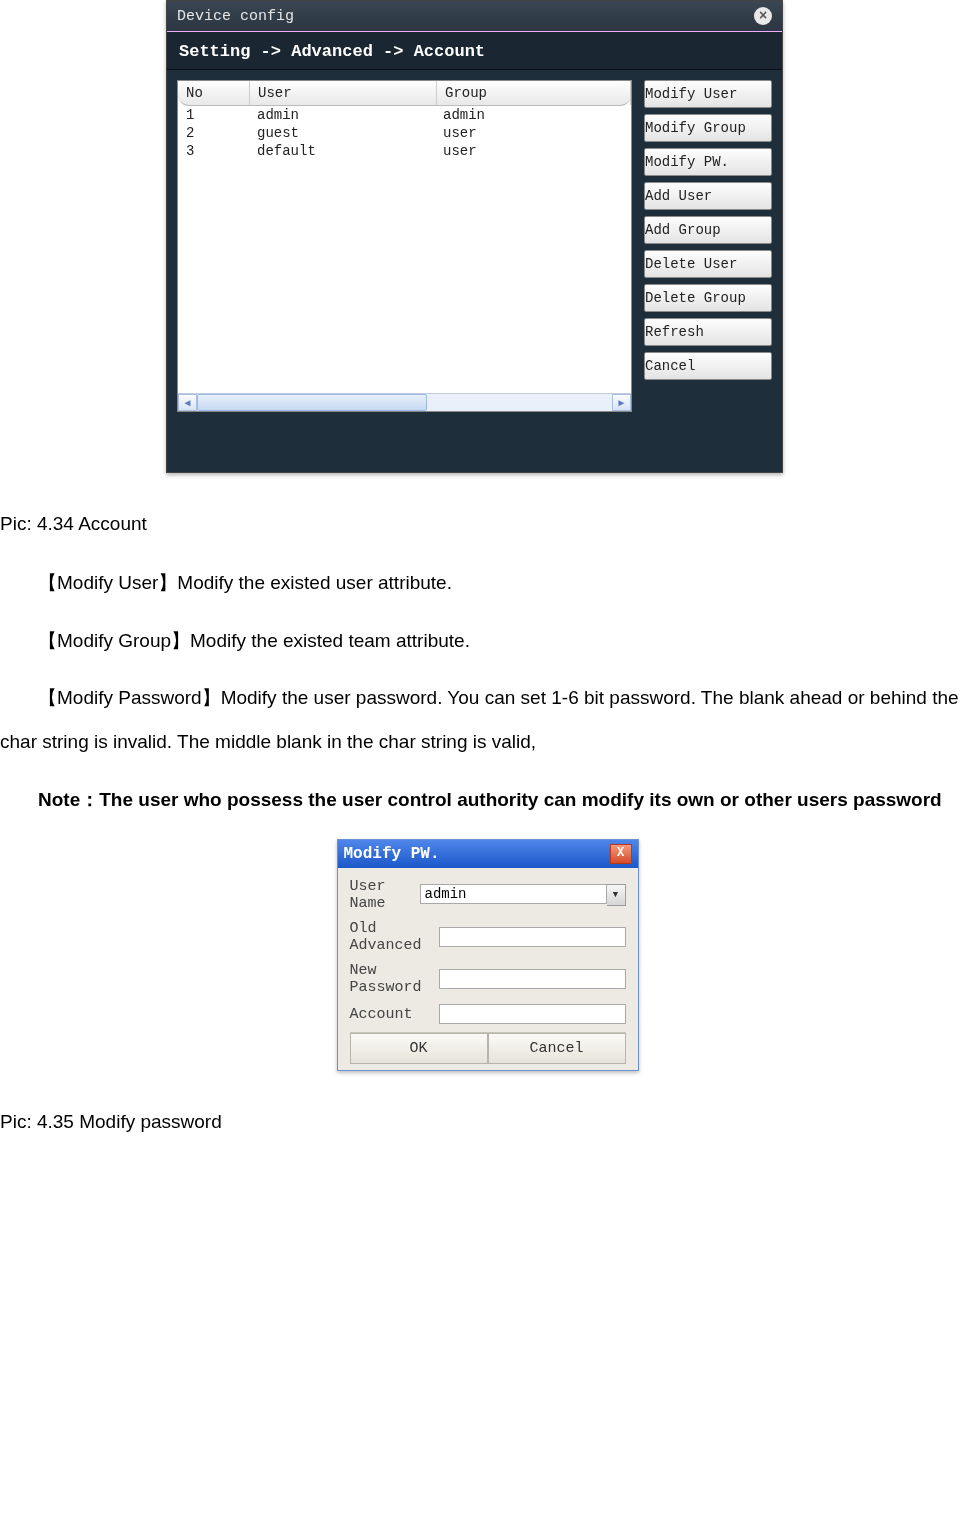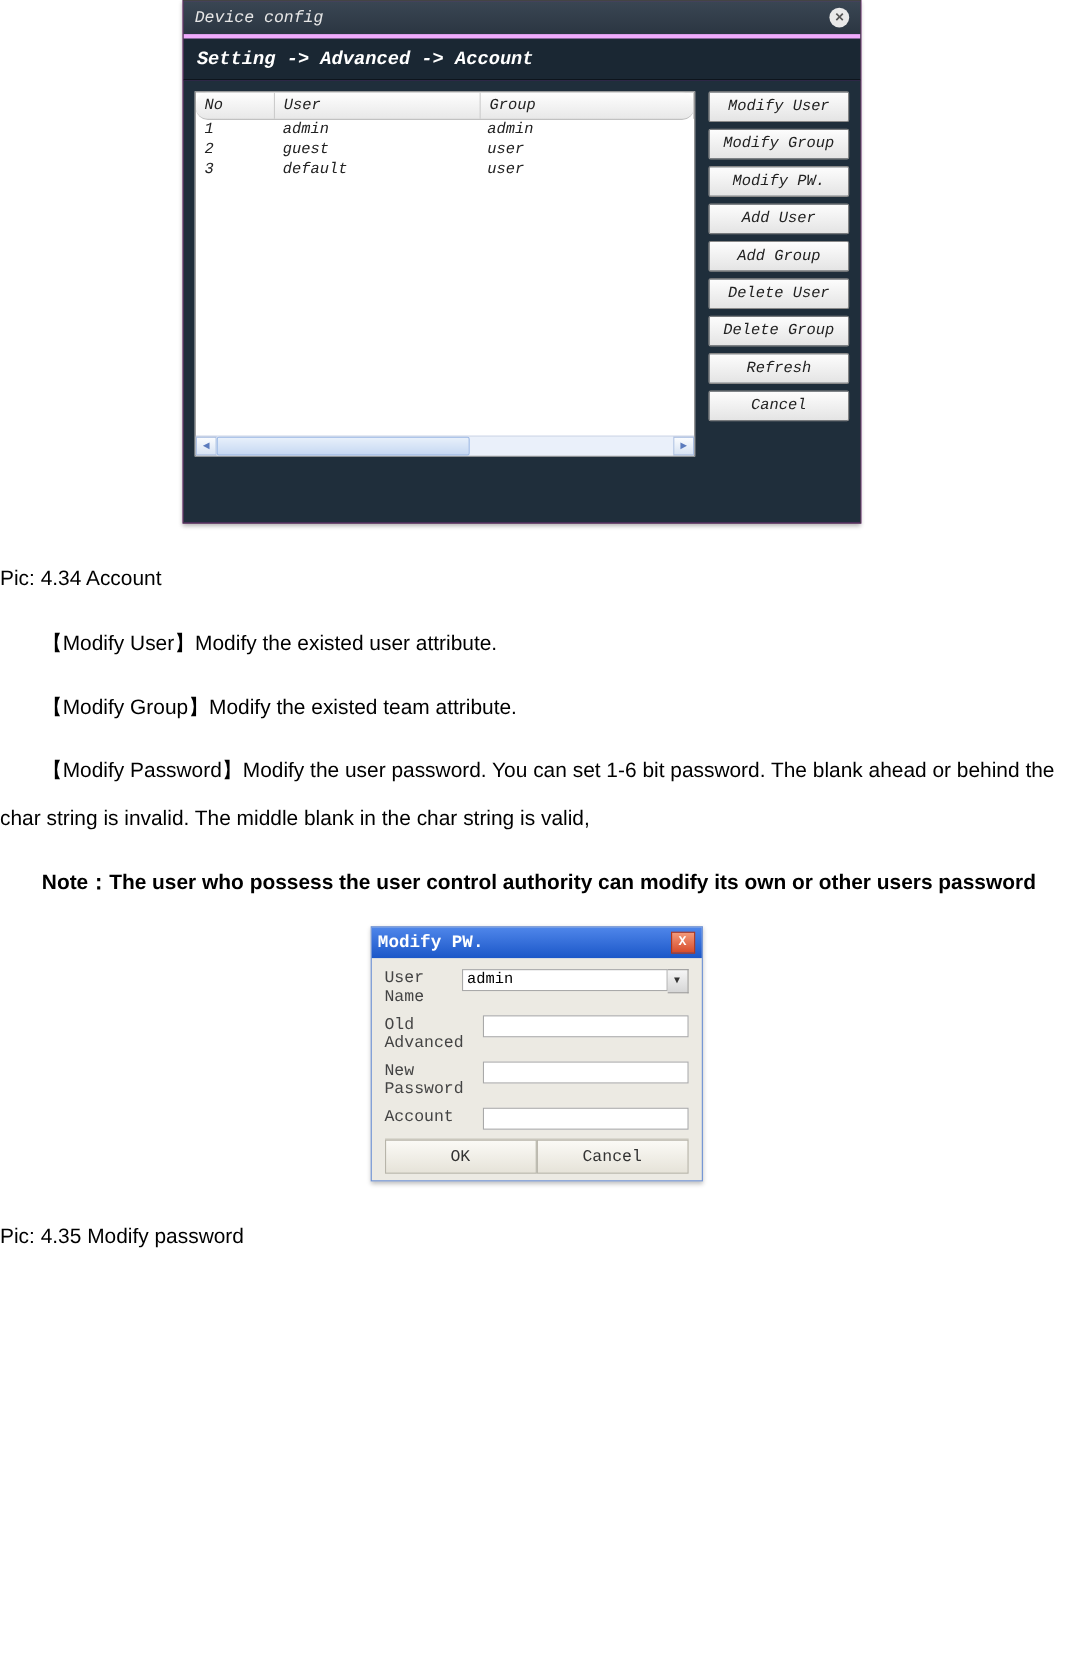"Device config" .dev-window { background: #a21caf -> #4c1d95; font-style: italic -> none }
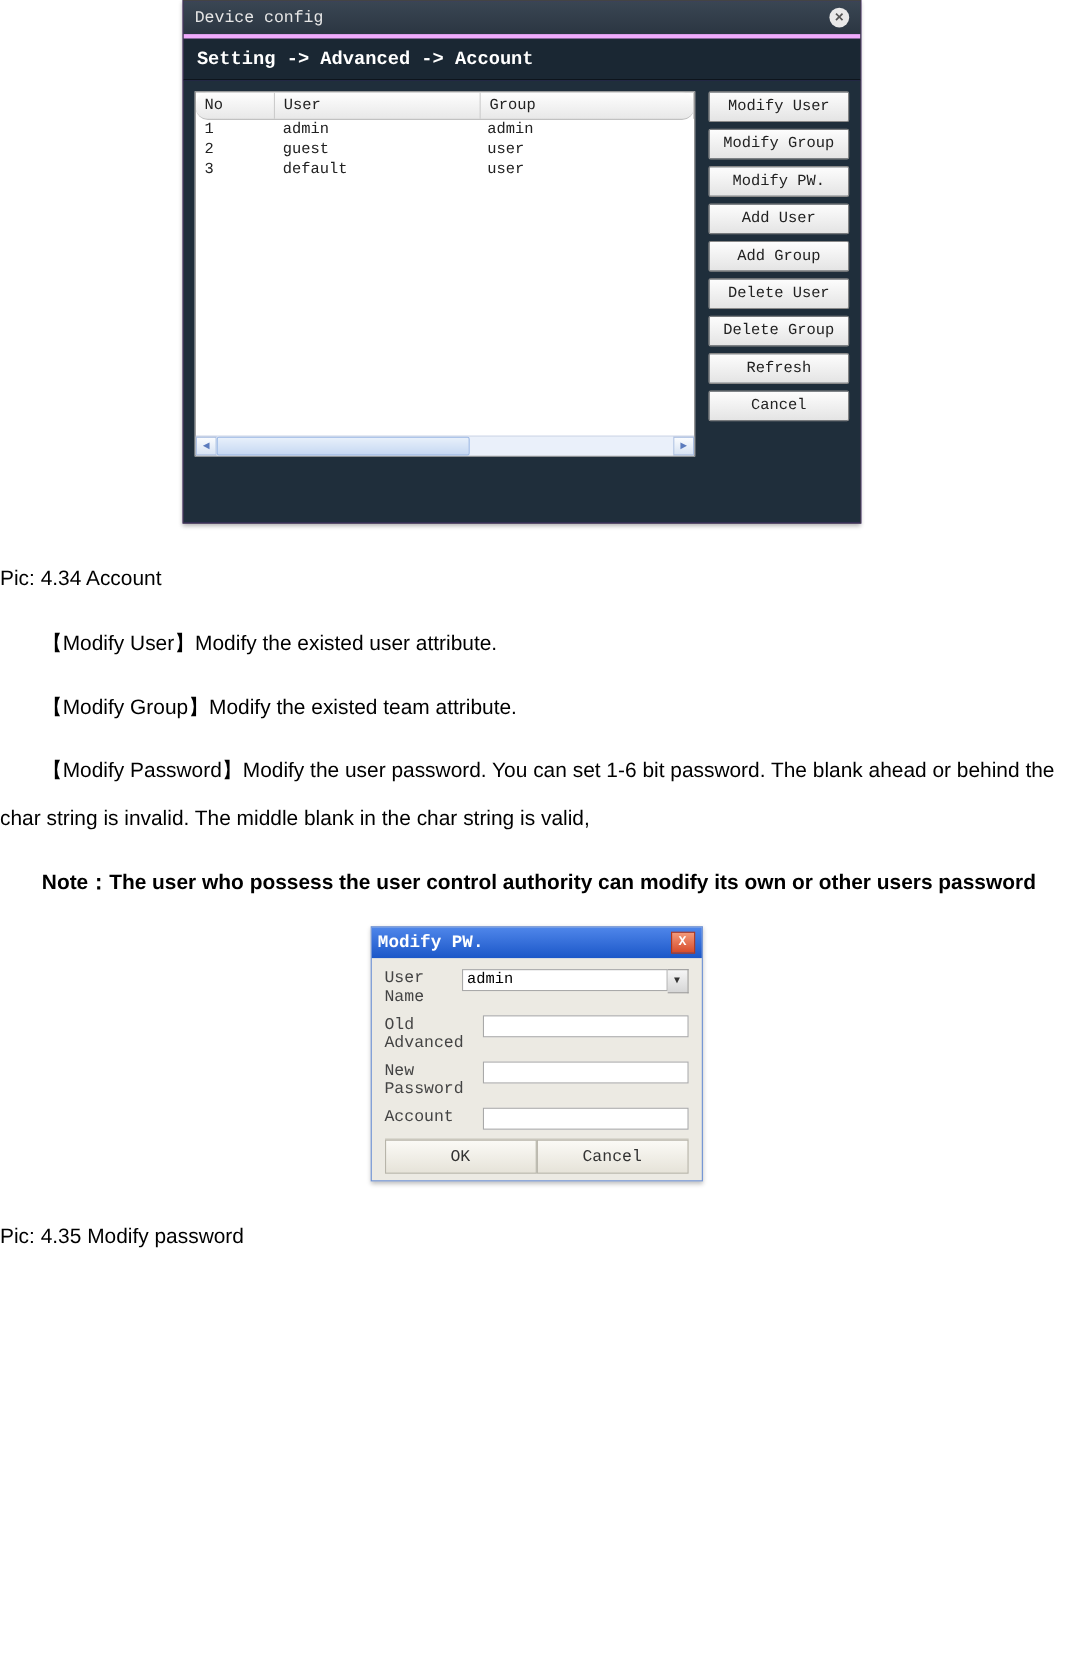"Setting -> Advanced -> Account" .dev-breadcrumb { border-top: 4px solid #f0abfc -> 1px solid #f0abfc }
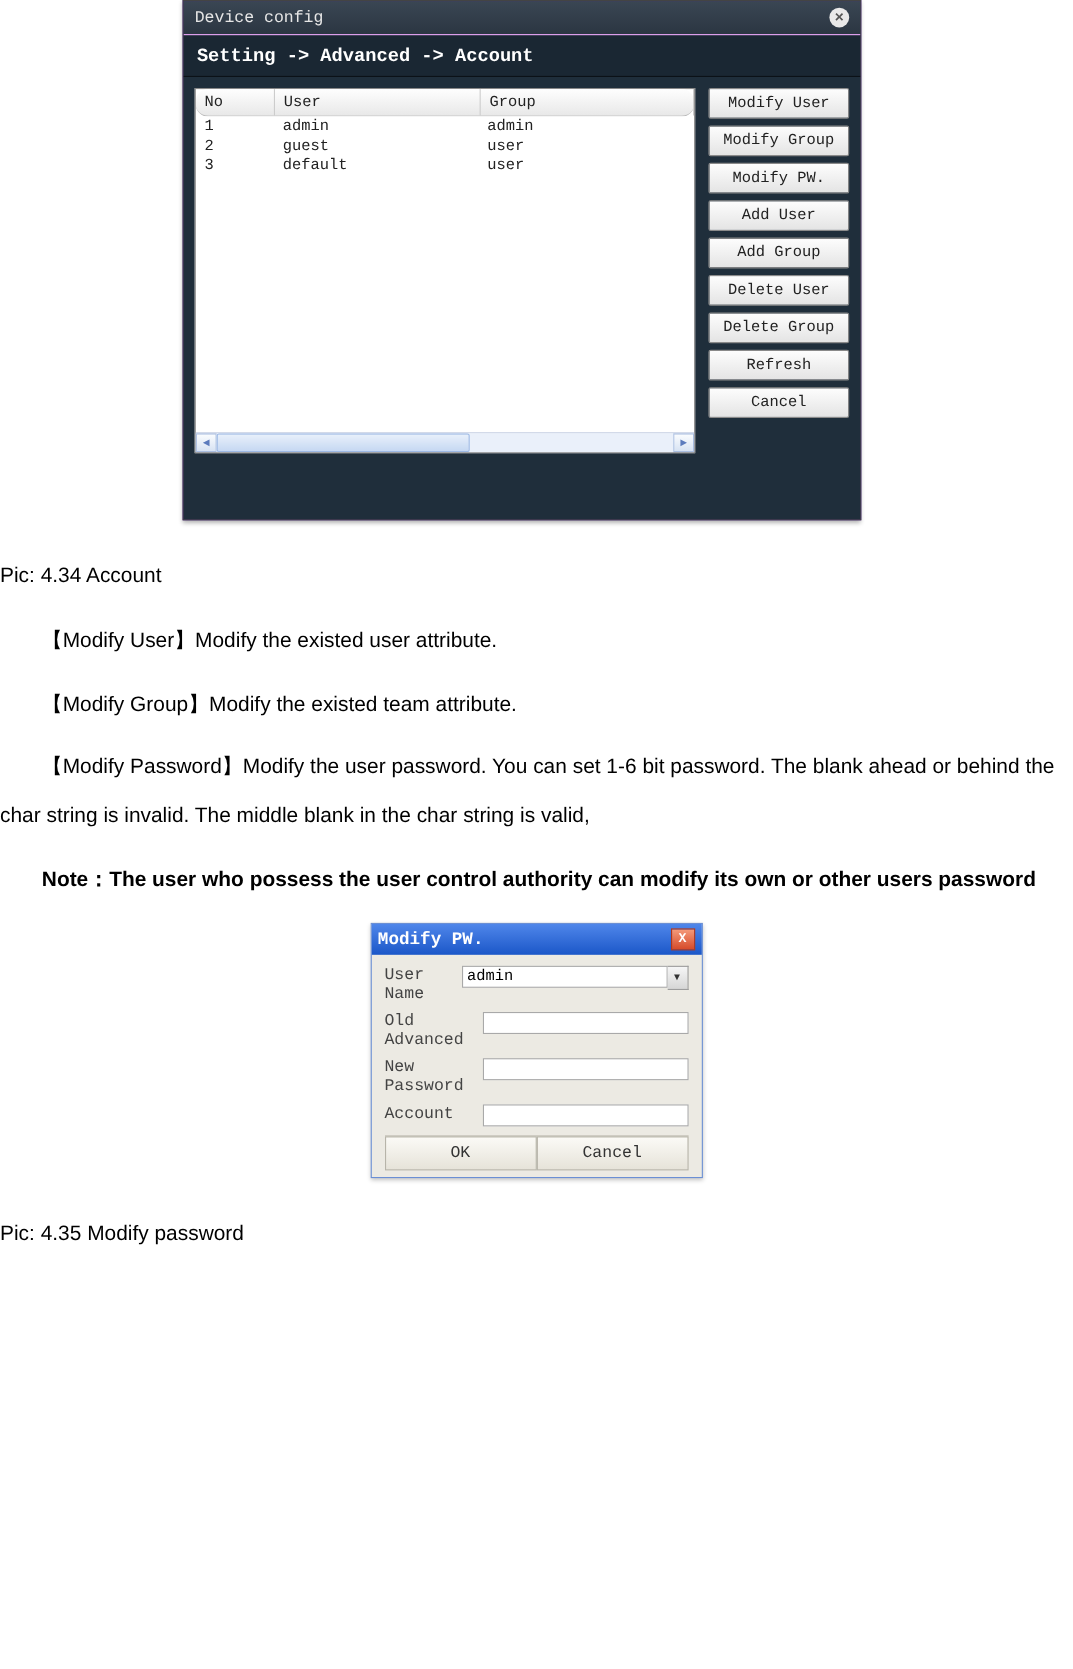"Modify User" .dev-btn { text-align: center -> left }
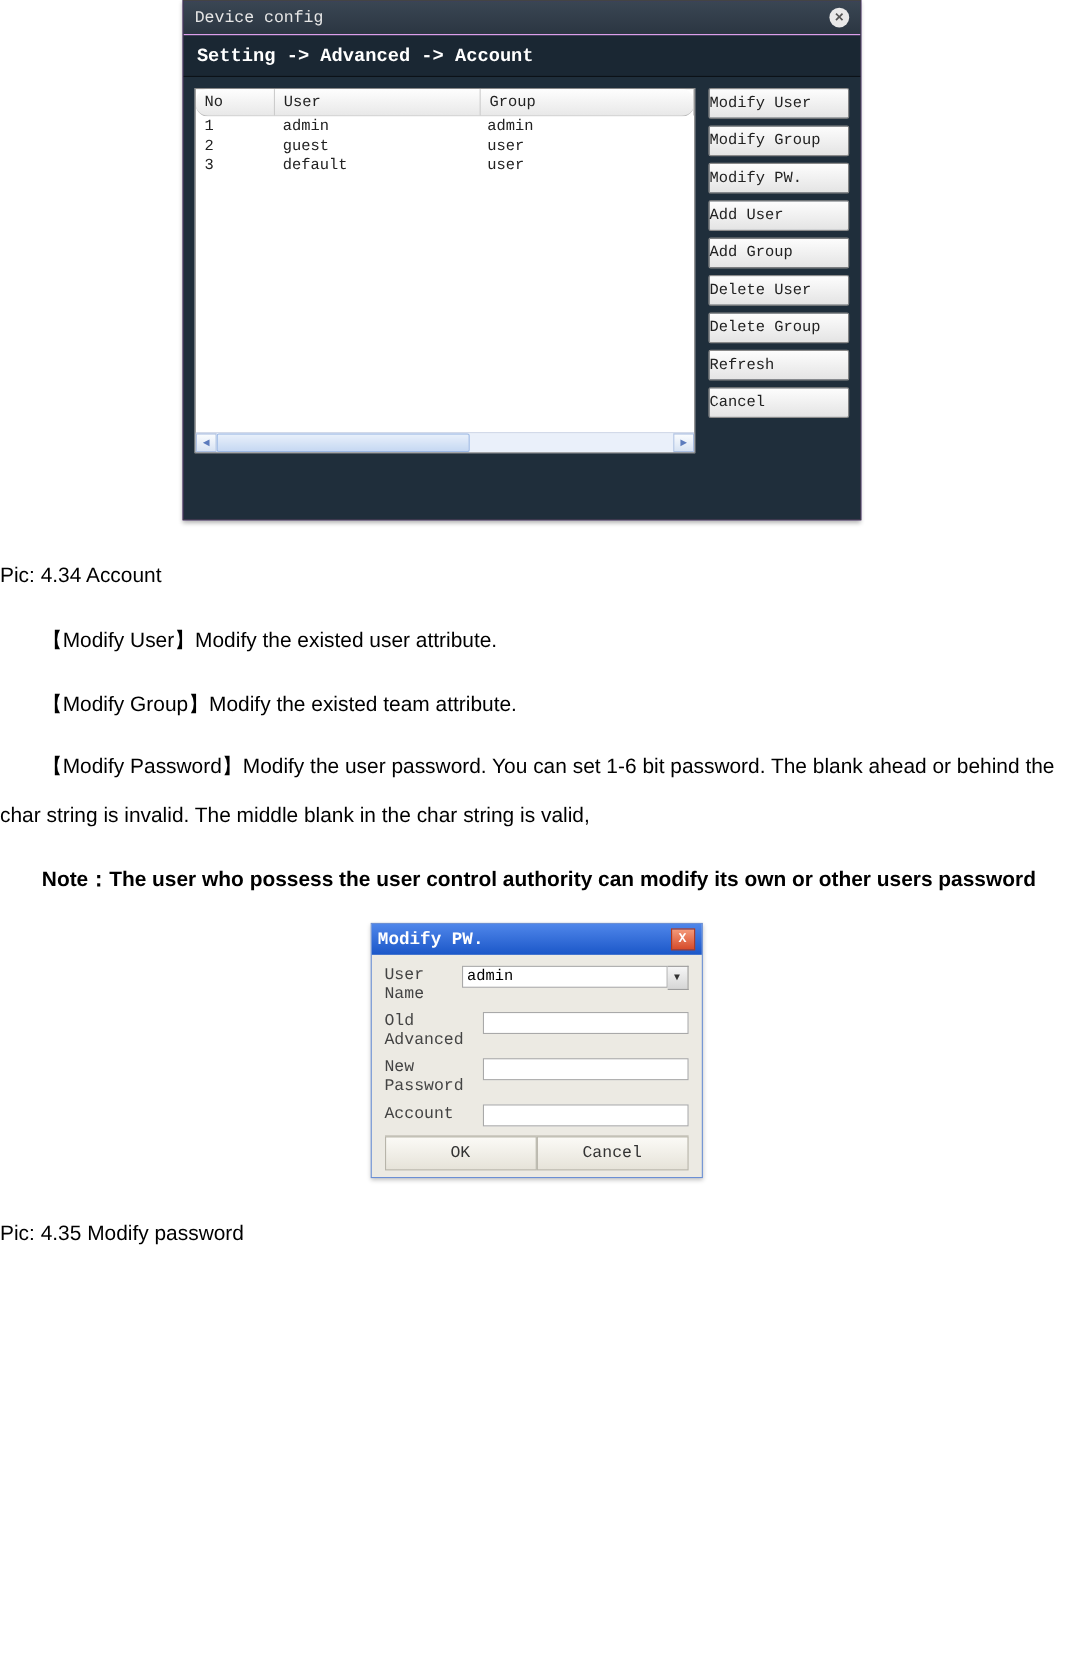"User Name" .pw-row { align-items: none -> center }
